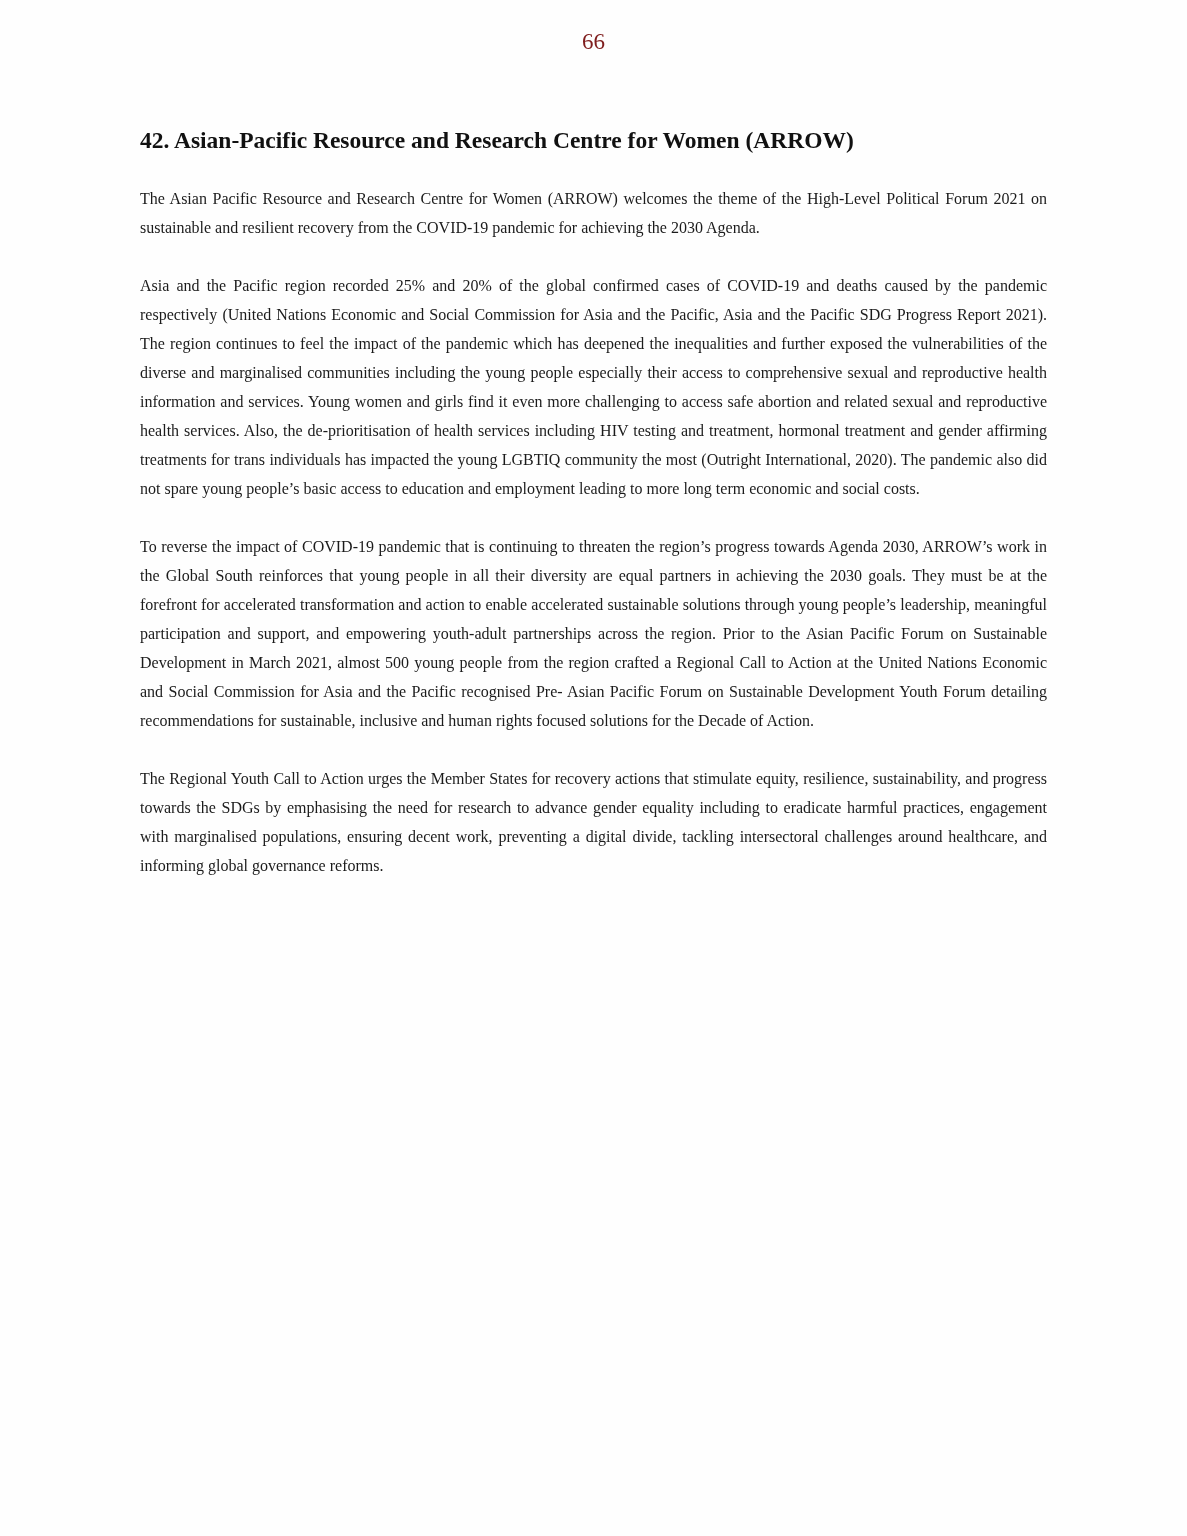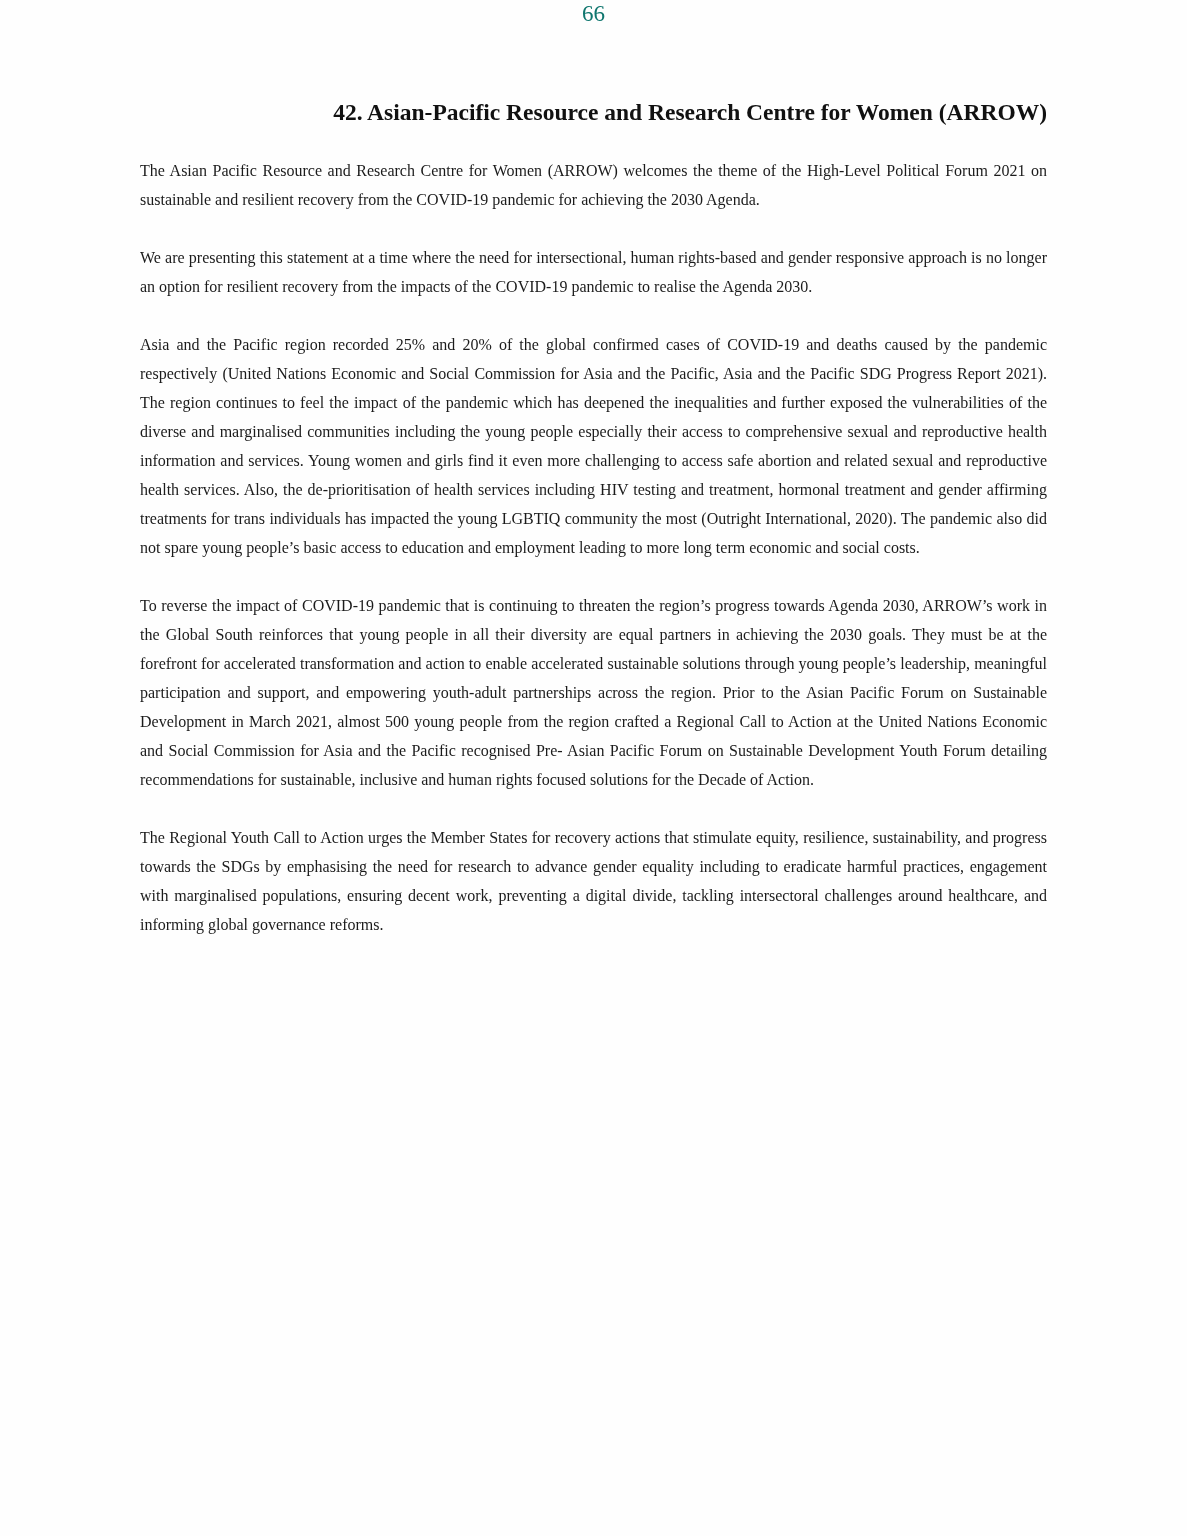"66" .page-number { color: #0f766e -> #7f1d1d; margin-top: none -> 28px }
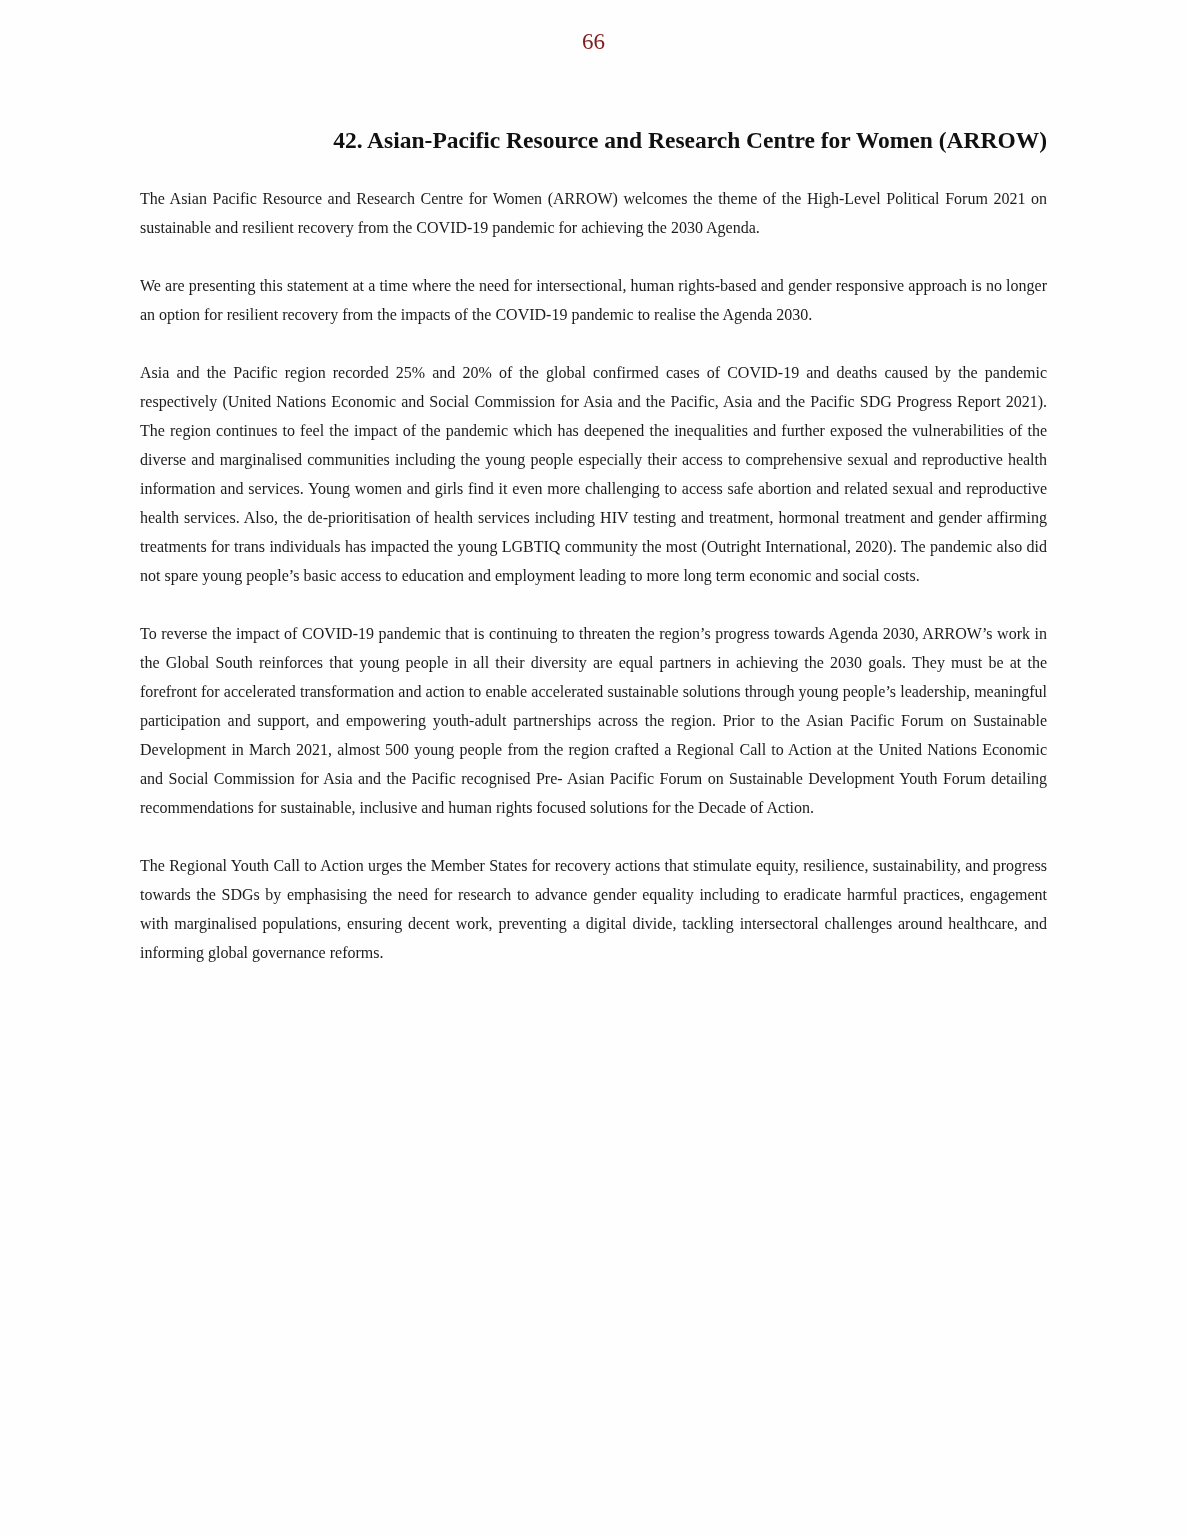"42. Asian-Pacific Resource and Research" .section-heading { text-align: right -> left }
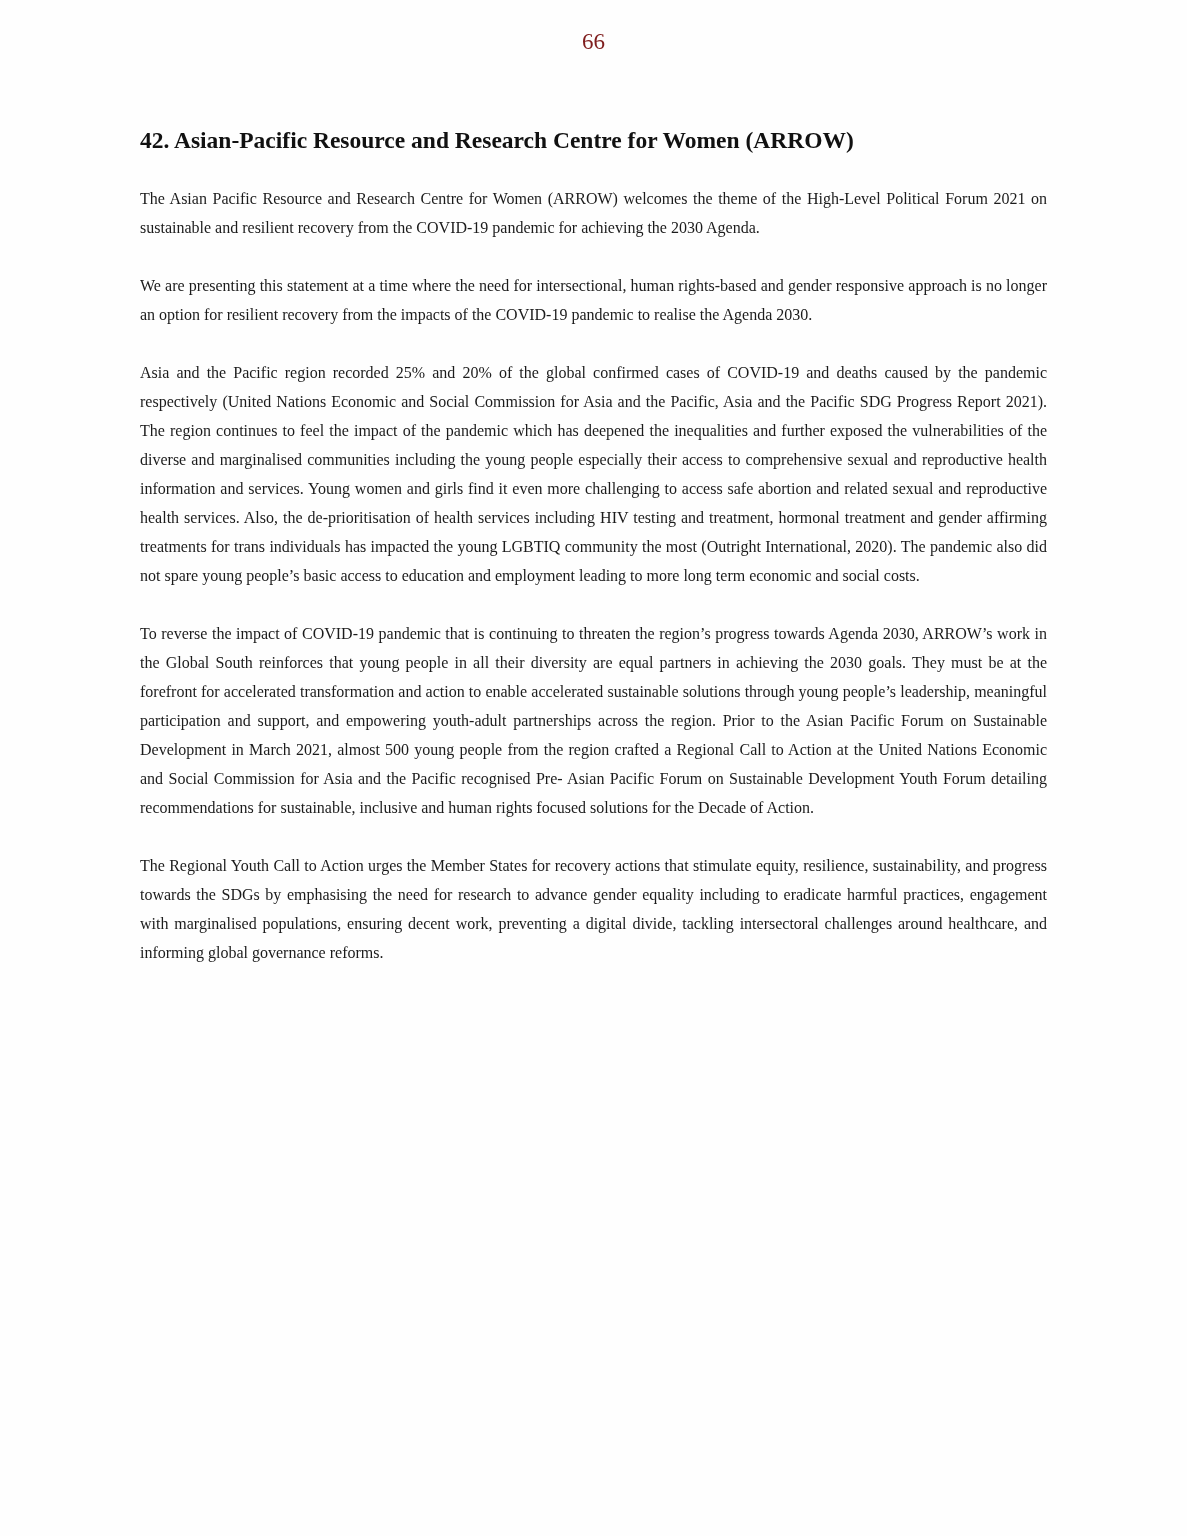"We are presenting this statement" p { html: <p>We are presenting this statement at a time where the need for intersectional, human rights-based and gender responsive approach is no longer an option for resilient recovery from the impacts of the COVID-19 pandemic to realise the Agenda 2030.</p> -> none }
